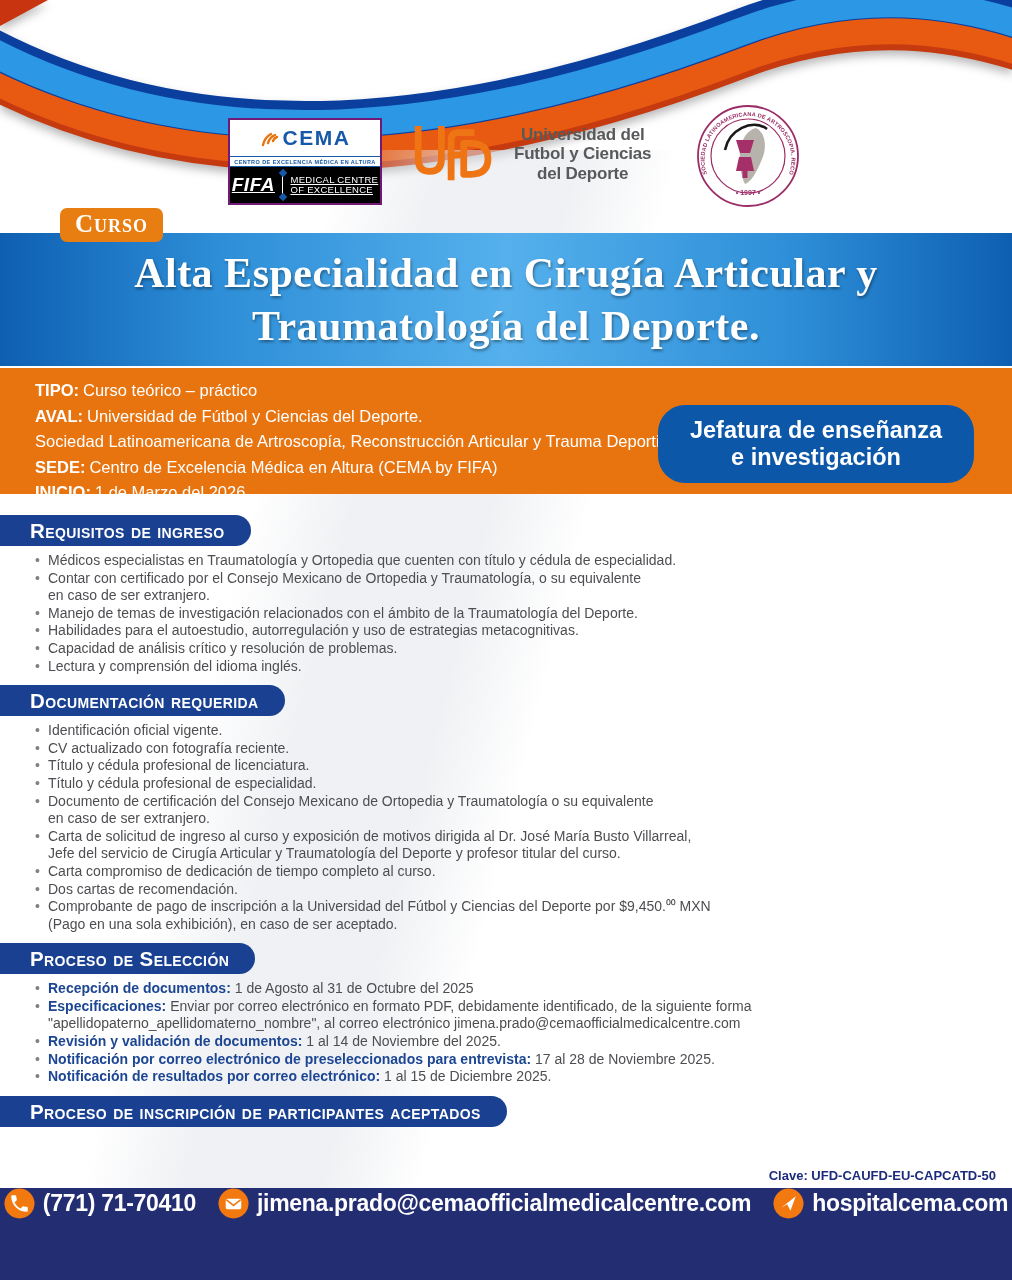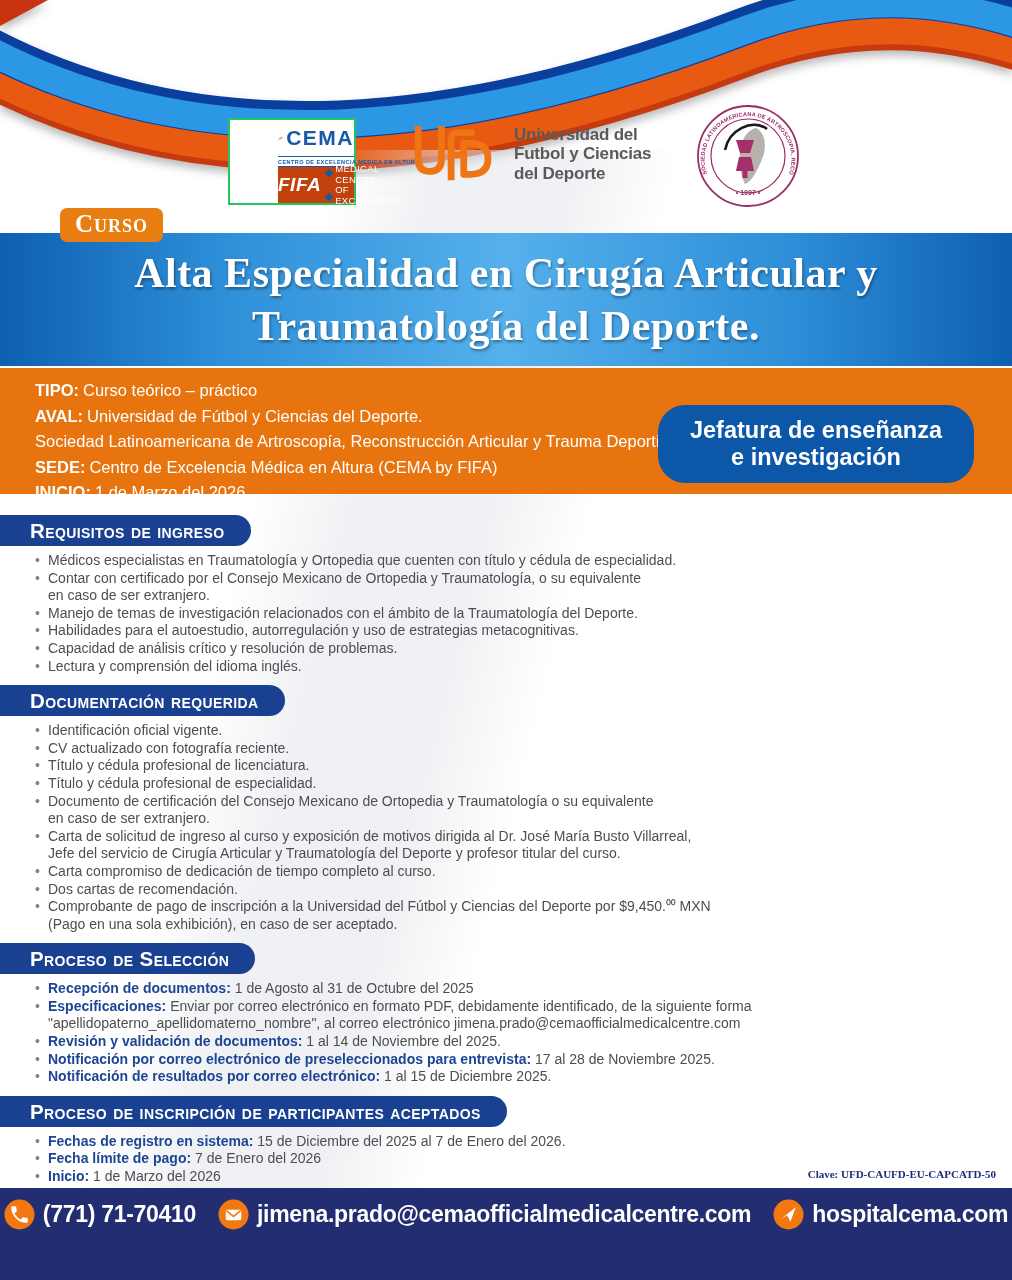"CEMA" .cema-logo { border: 2px solid #22c55e -> 2px solid #701a75; padding-left: 48px -> none; width: 128px -> 154px }
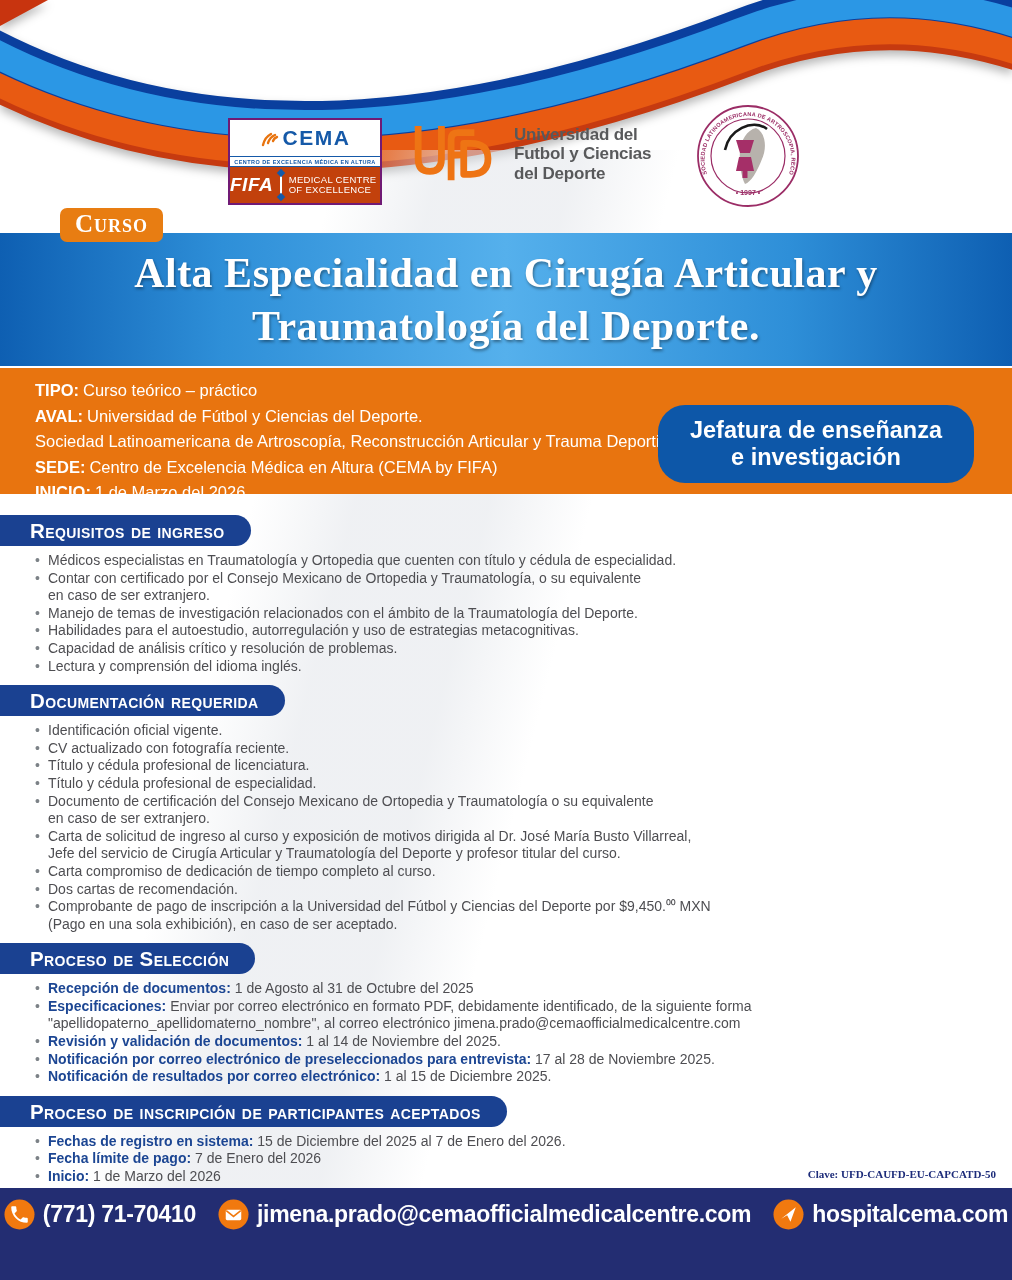"Universidad del" .ufd-logo { text-align: none -> center }
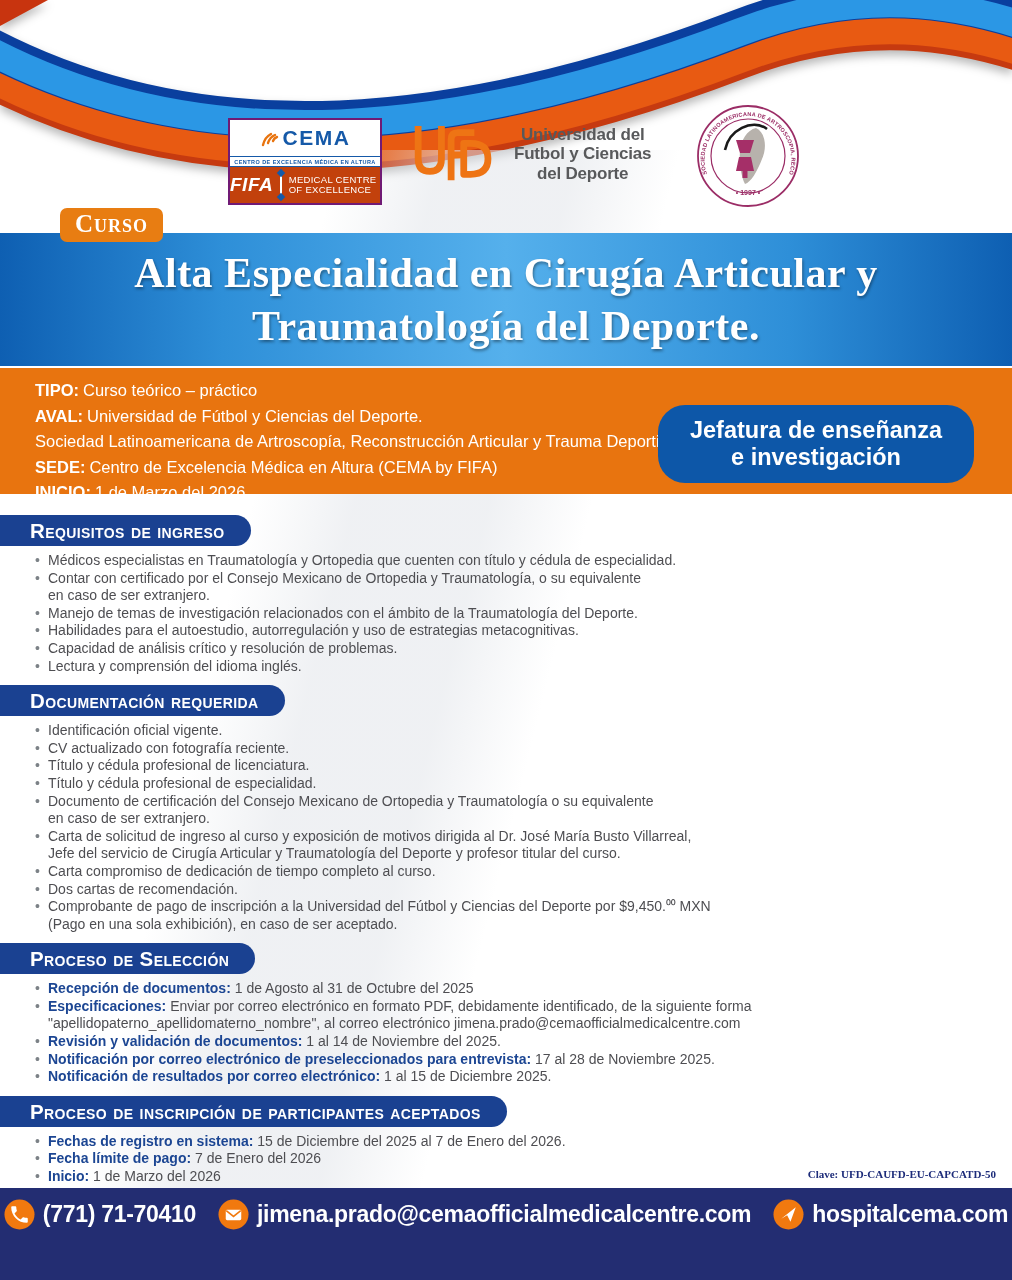"FIFA" .cema-fifa { background: #c2410c -> #000000; justify-content: none -> center; text-decoration: none -> underline }
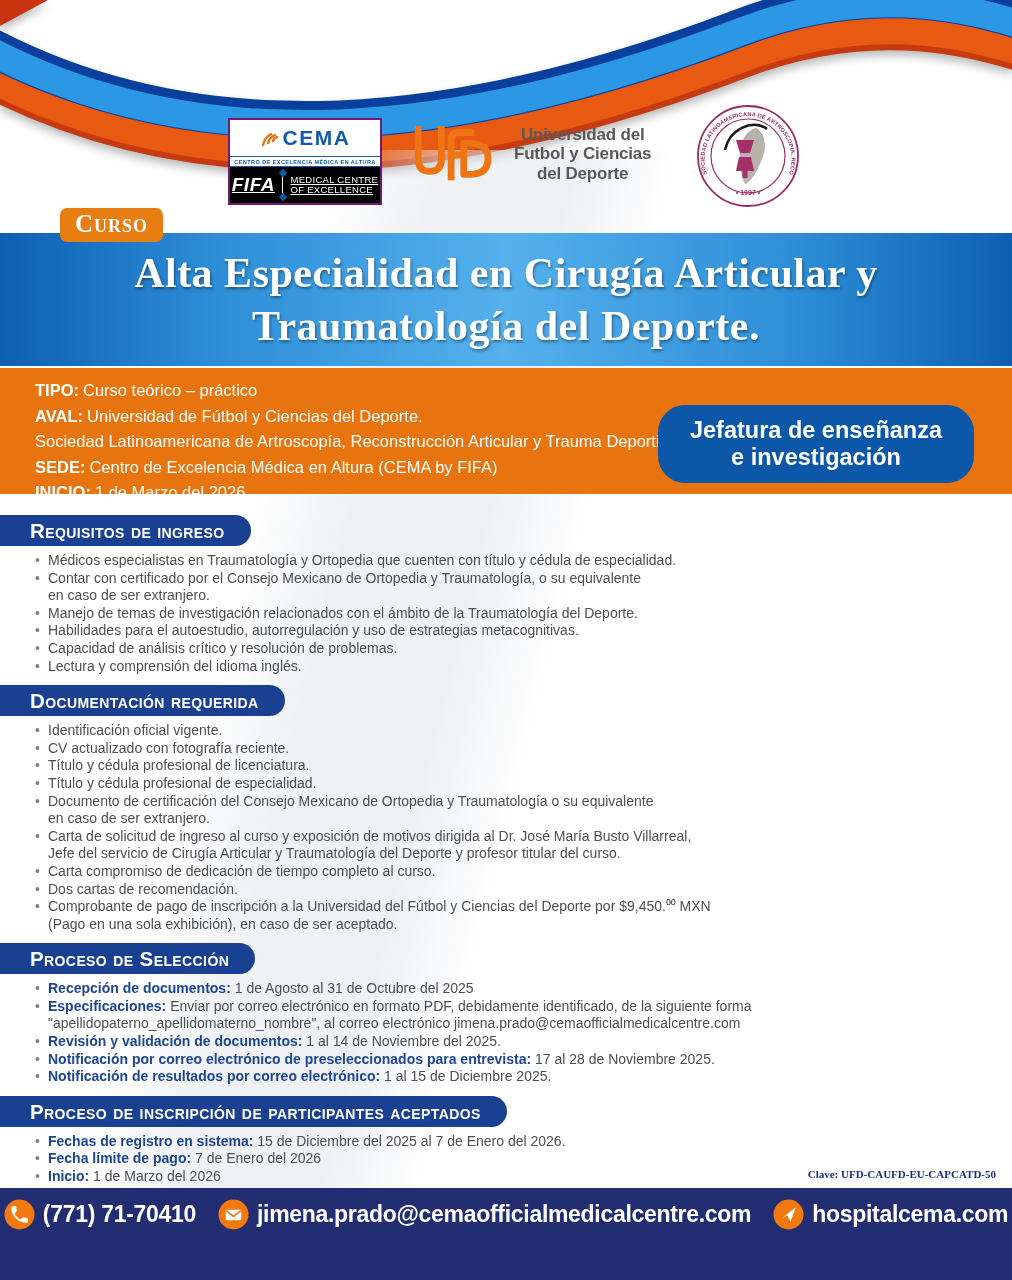"Fechas de registro en sistema:" ul.sec-list { html: <ul> <li><b>Fechas de registro en sistema:</b> 15 de Diciembre del 2025 al 7 de Enero del 2026.</li> <li><b>Fecha límite de pago:</b> 7 de Enero del 2026</li> <li><b>Inicio:</b> 1 de Marzo del 2026</li> </ul> -> none }
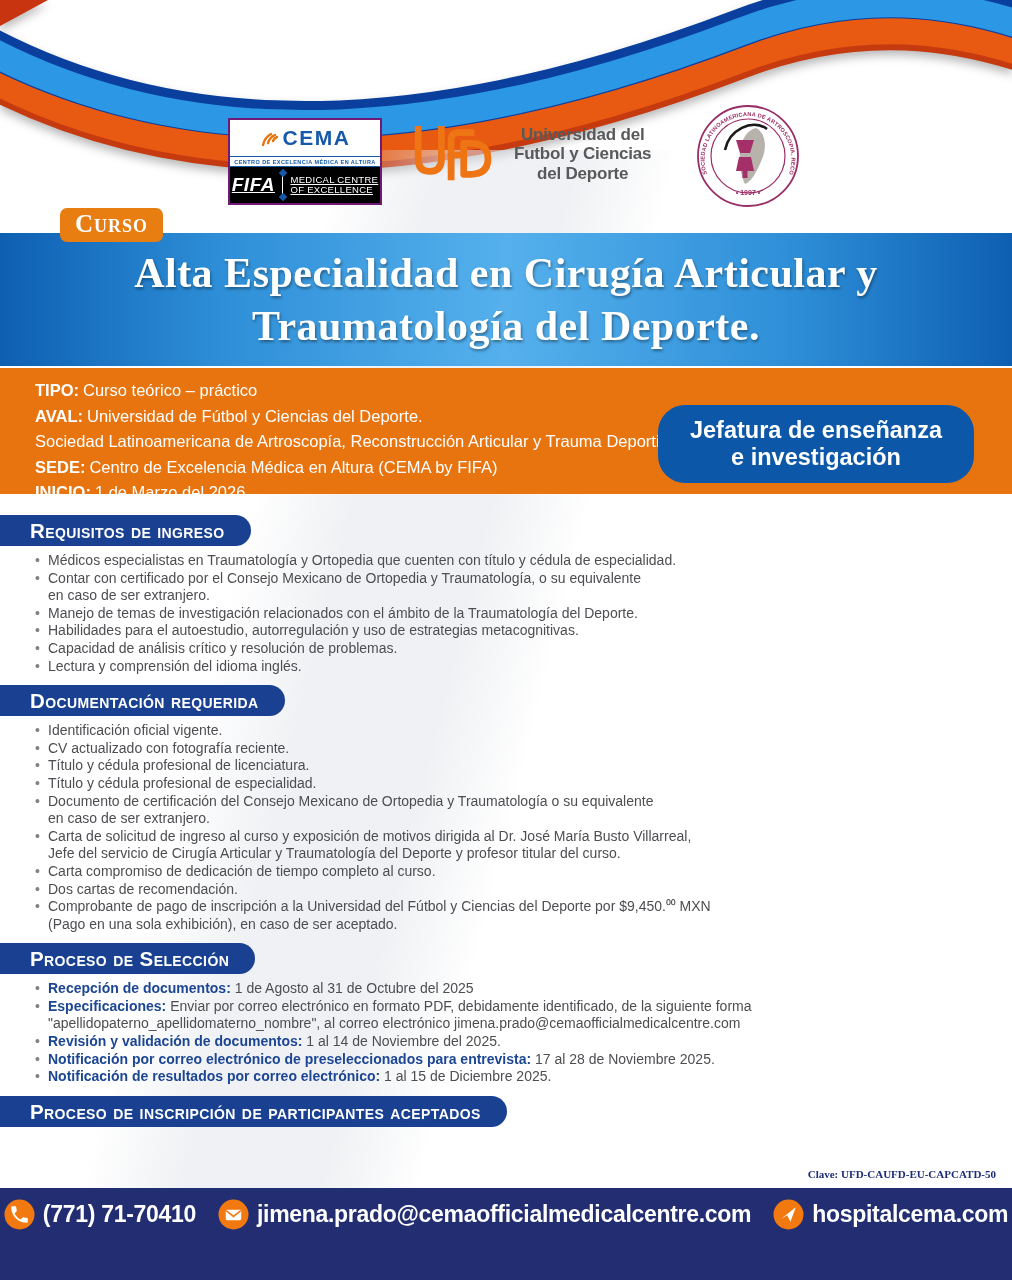"Clave: UFD-CAUFD-EU-CAPCATD-50" .clave { font-family: Liberation Serif, serif -> none; font-size: 11px -> 13px }
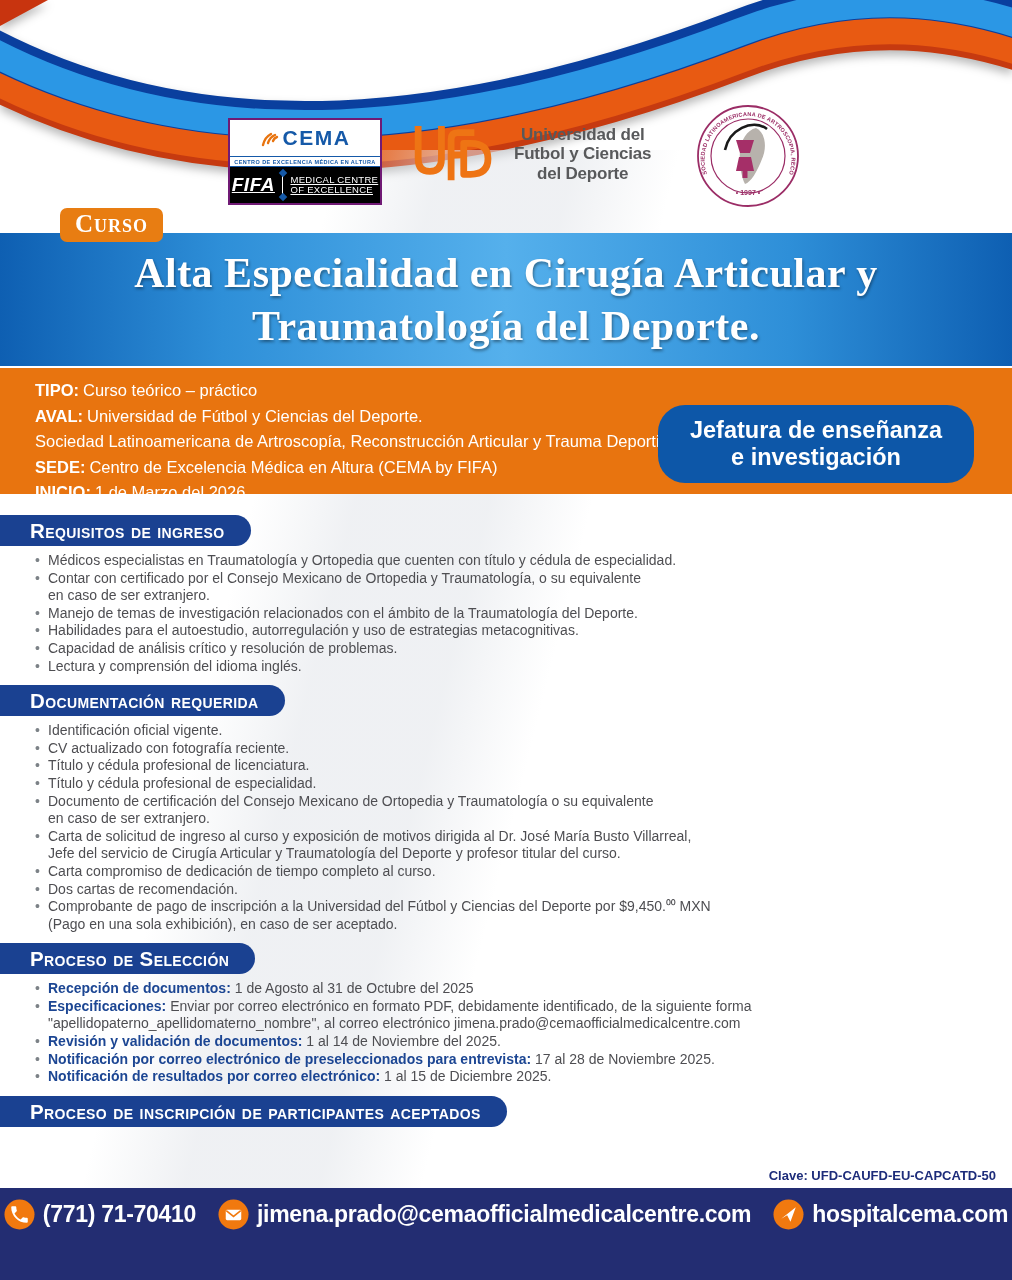"(771) 71-70410" .f-row1 { margin-top: 11px -> none }
